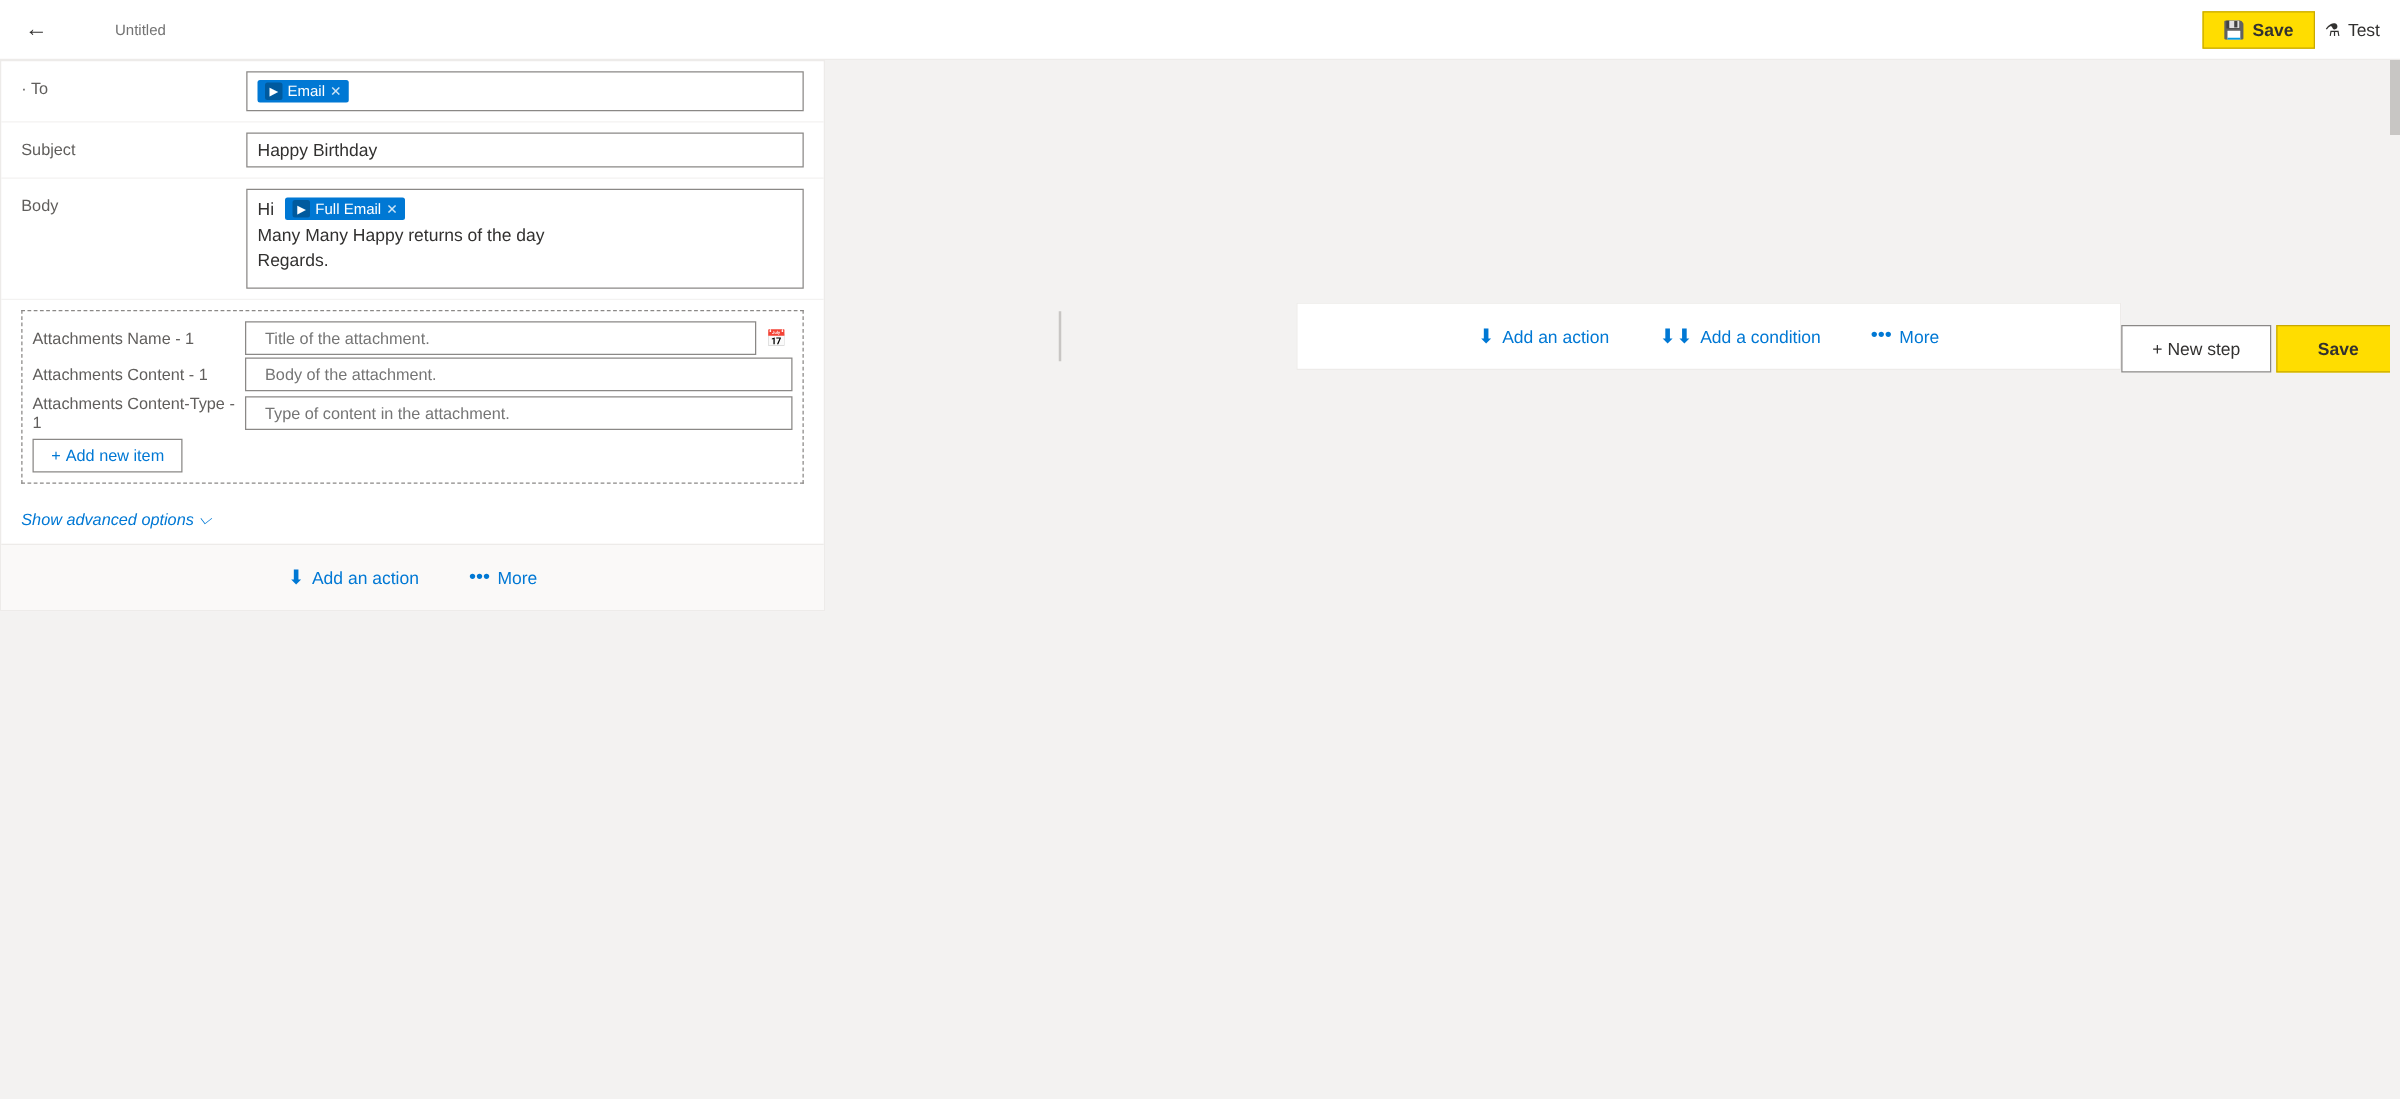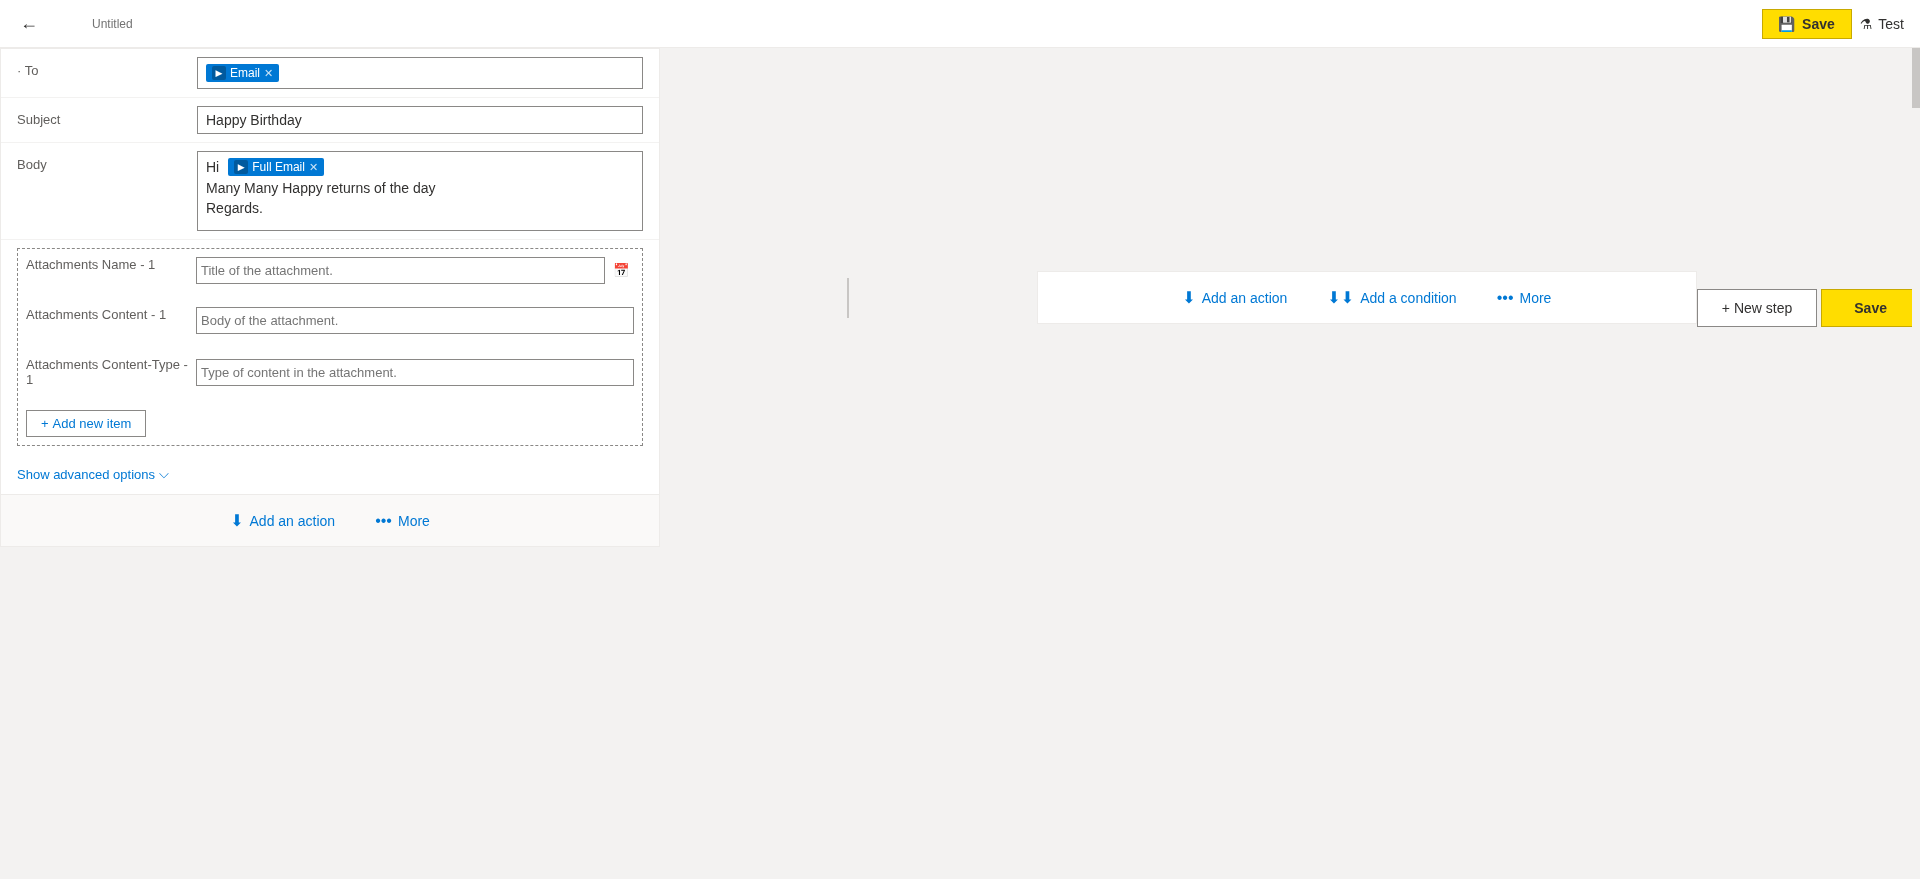"Attachments Name - 1" .attachment-row { align-items: none -> center; margin-bottom: 23px -> 2px }
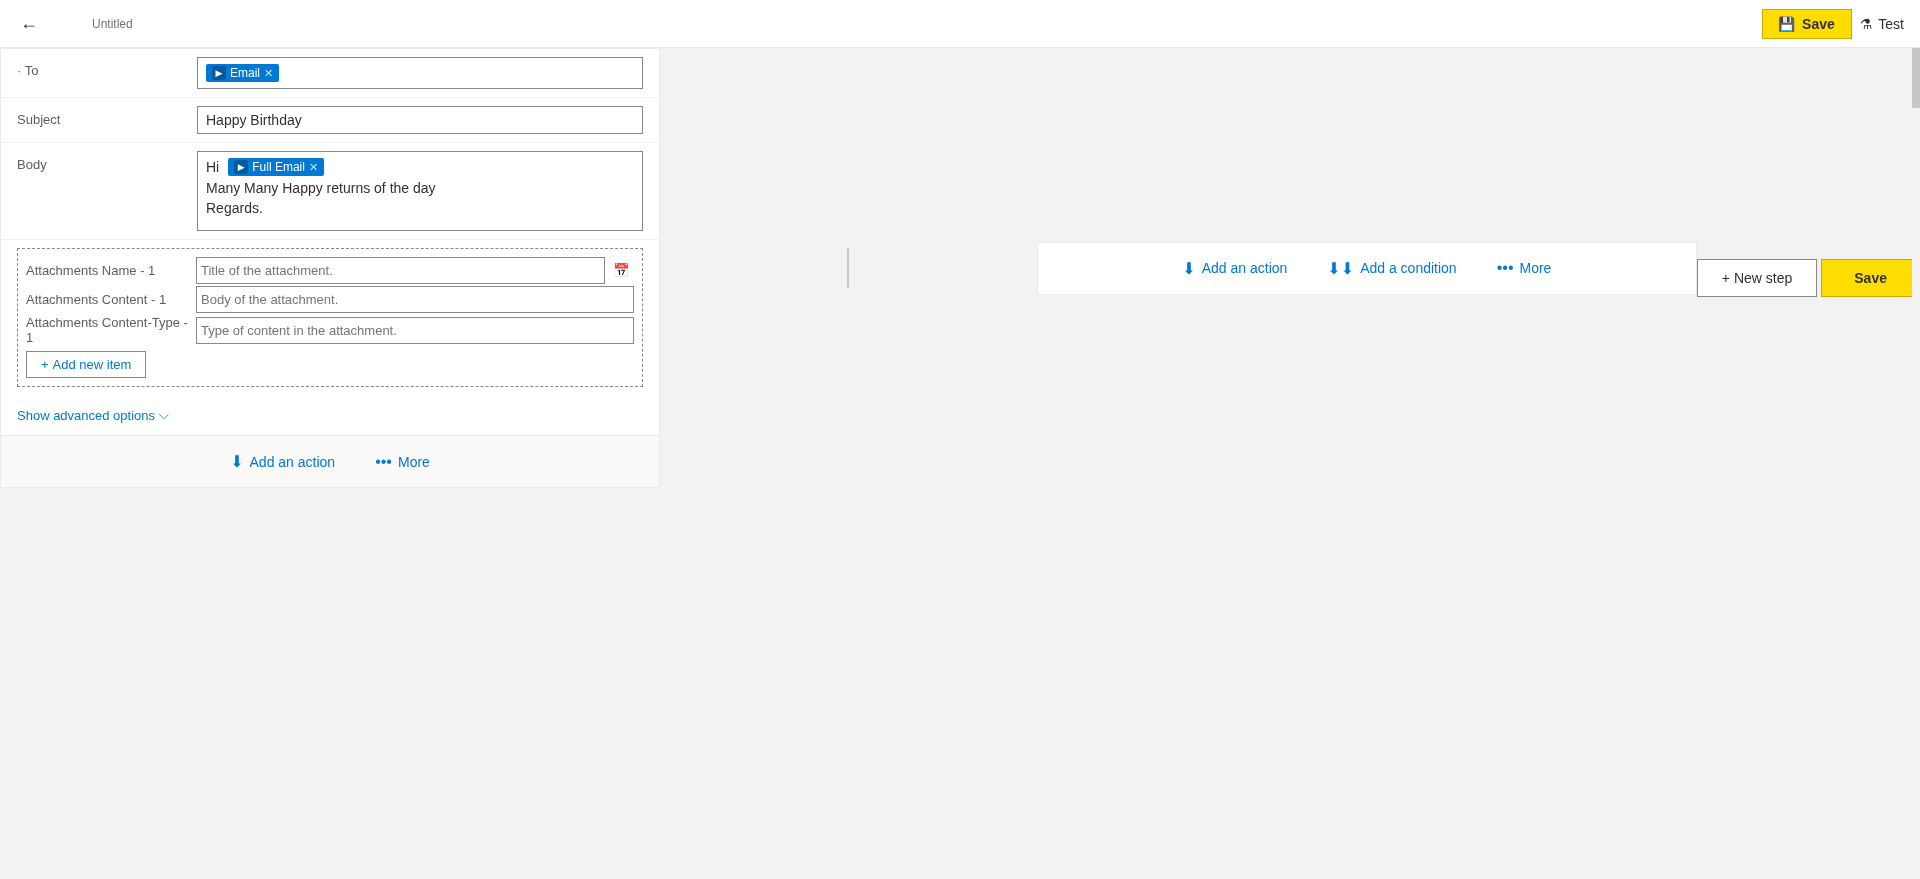"Title of the attachment." .attachment-input { padding: 5px 4px -> 5px 15px }
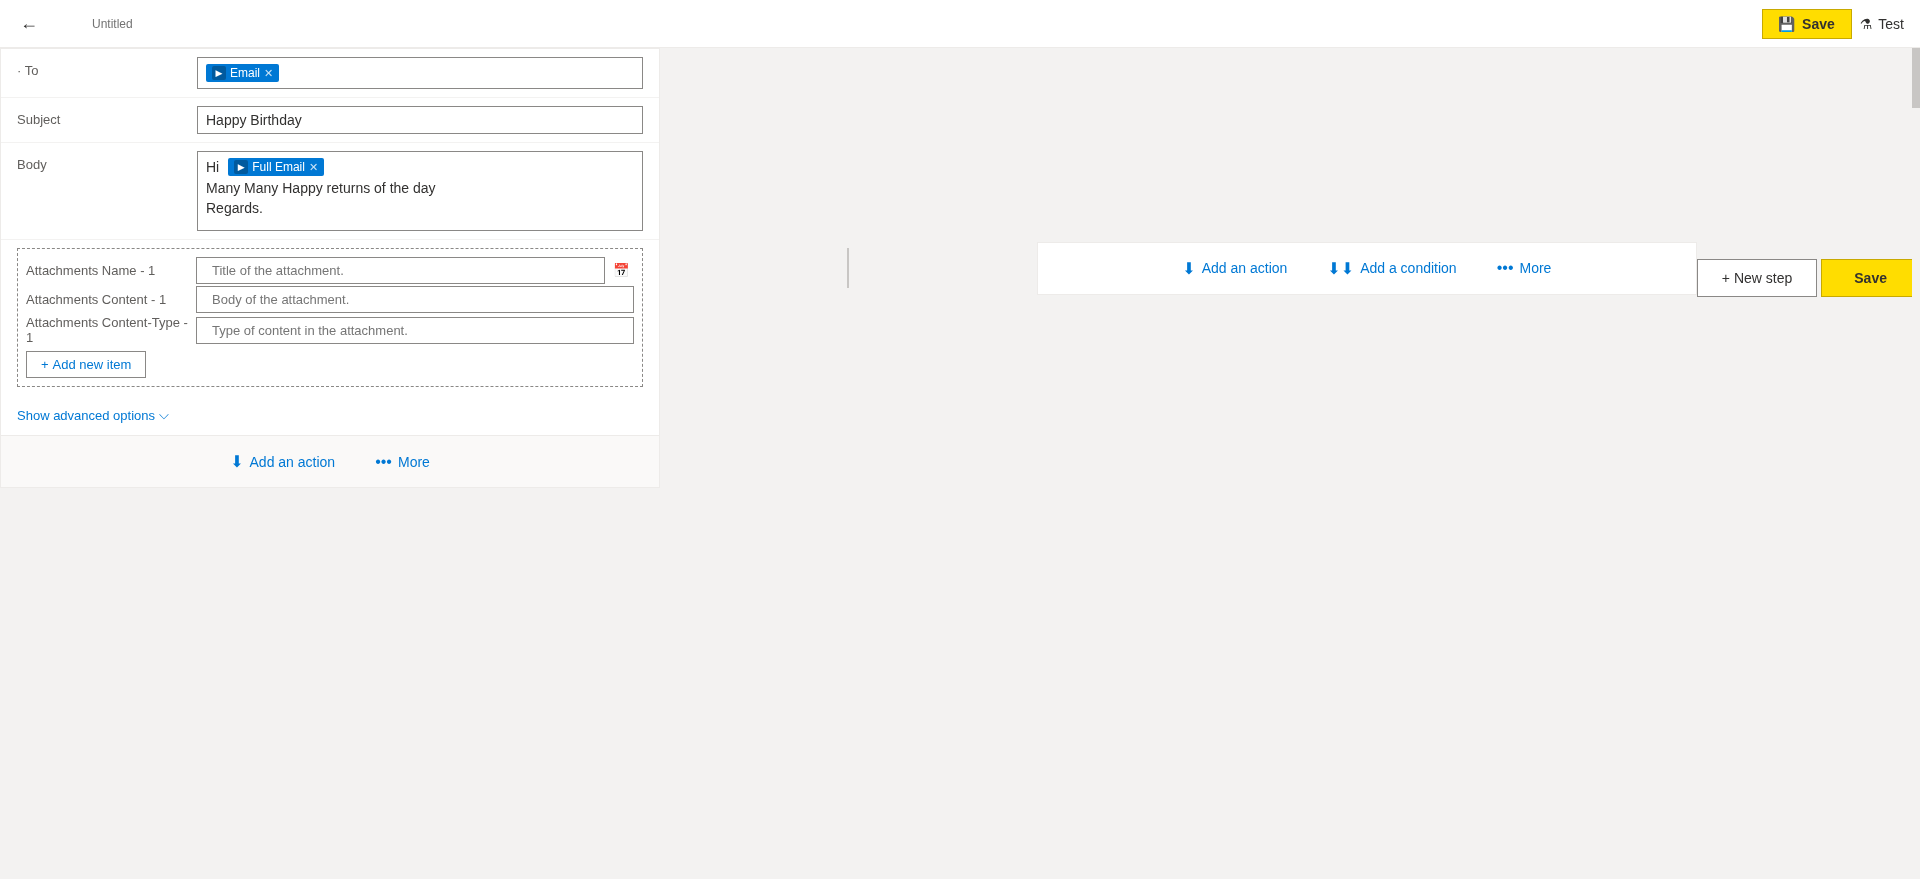"Show advanced options" .advanced-options { font-style: none -> italic }
